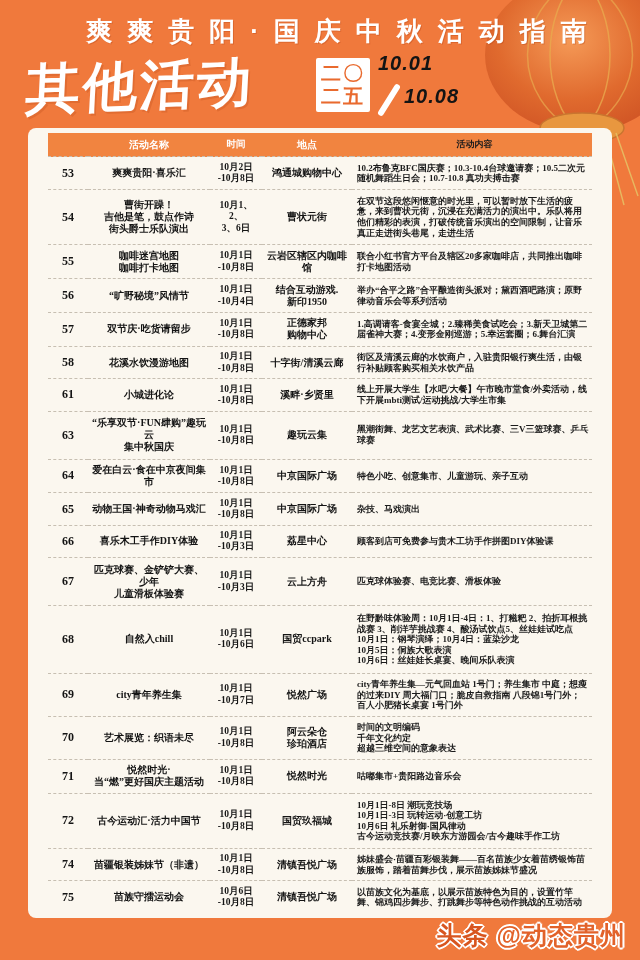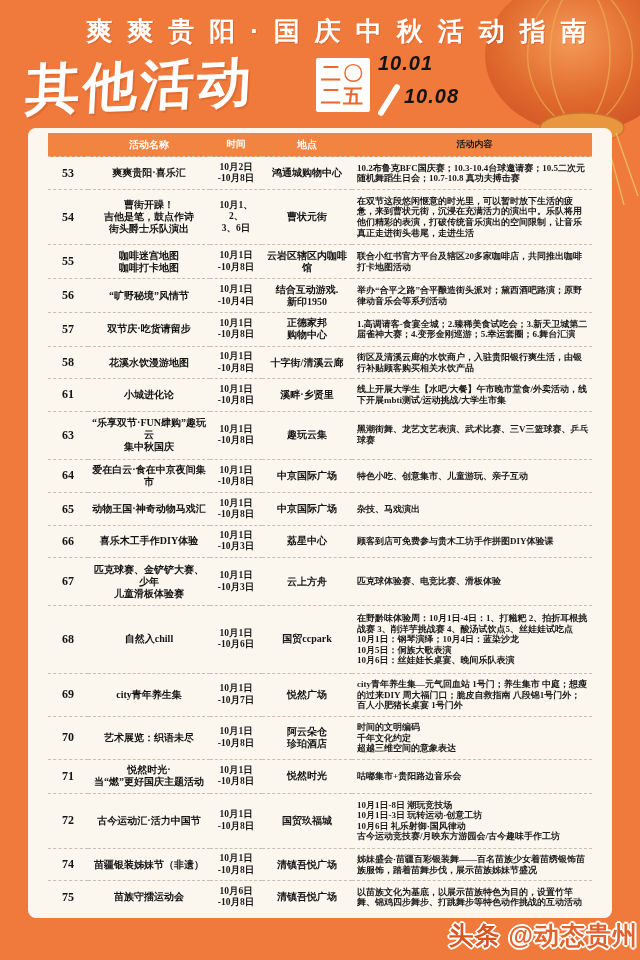"头条 @动态贵州" .watermark { right: 2px -> 14px }
